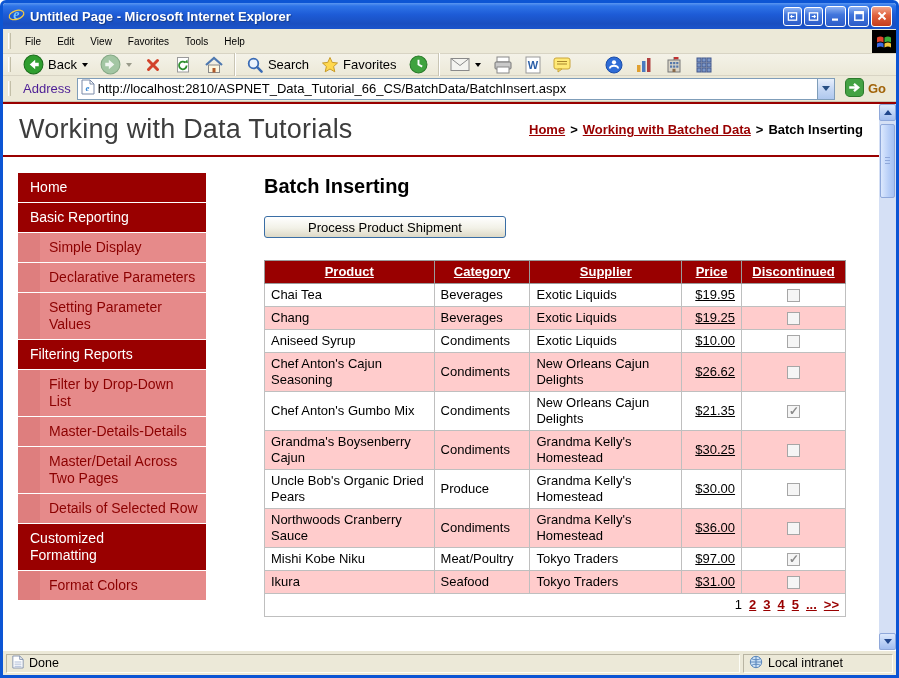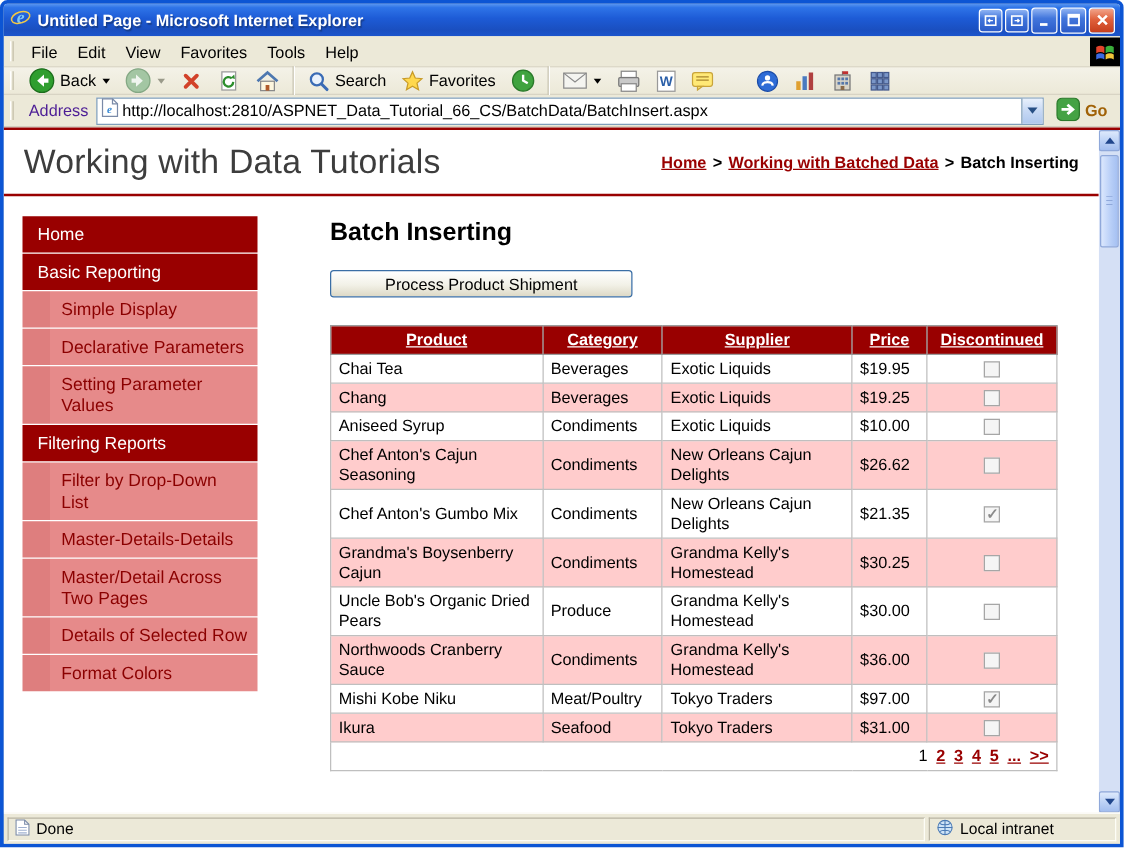"File" .menu-item { font-size: 13px -> 10px }
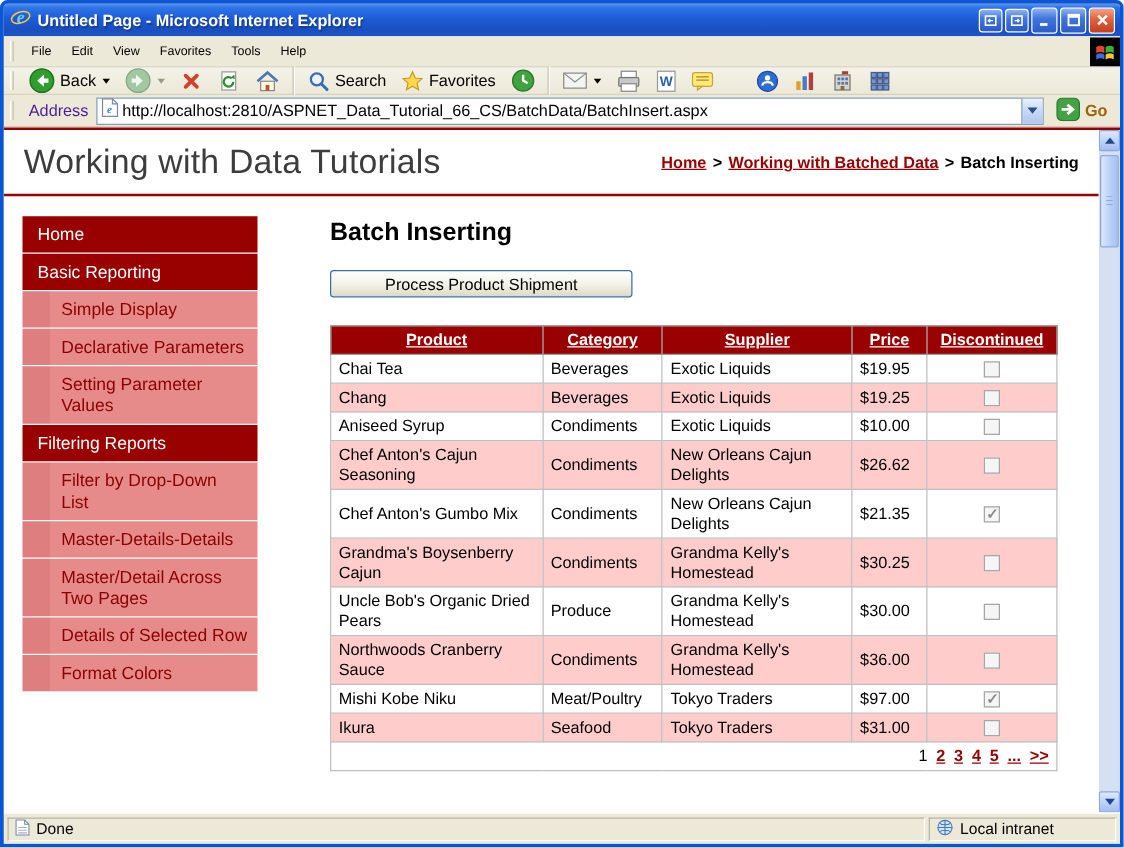"$19.95" td.c-price { text-align: left -> right; text-decoration: none -> underline }
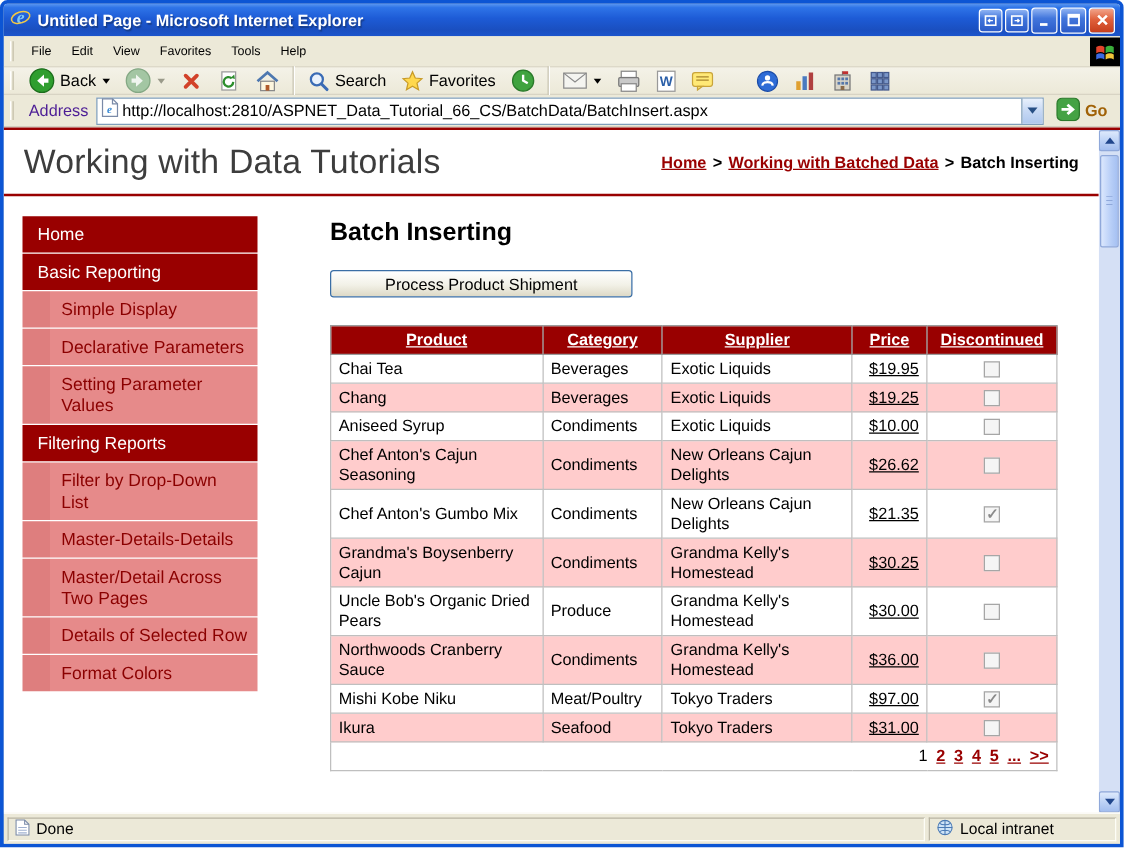"Customized Formatting" div.side-item { html: none -> <div>Customized Formatting</div> }
